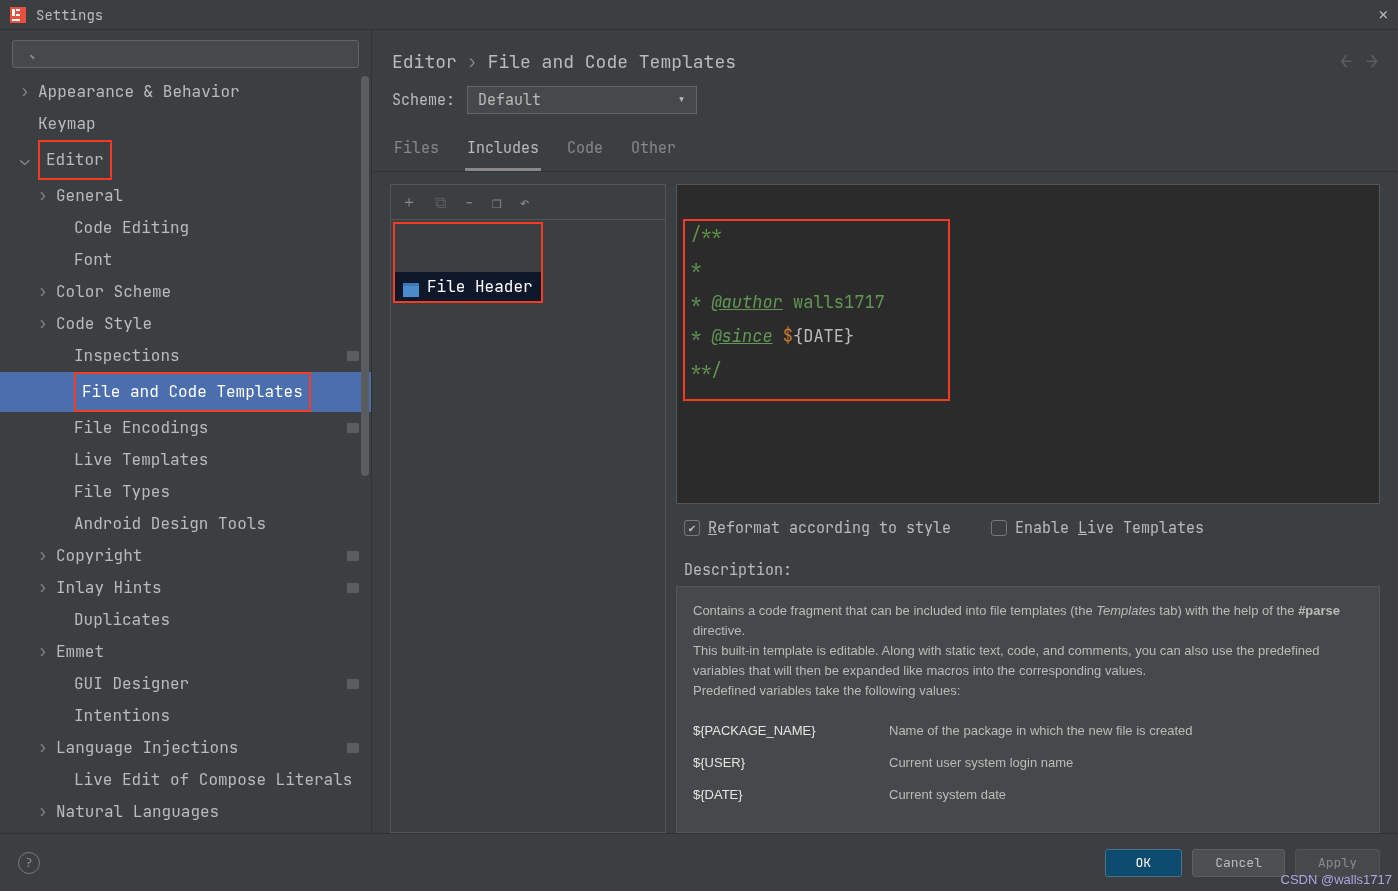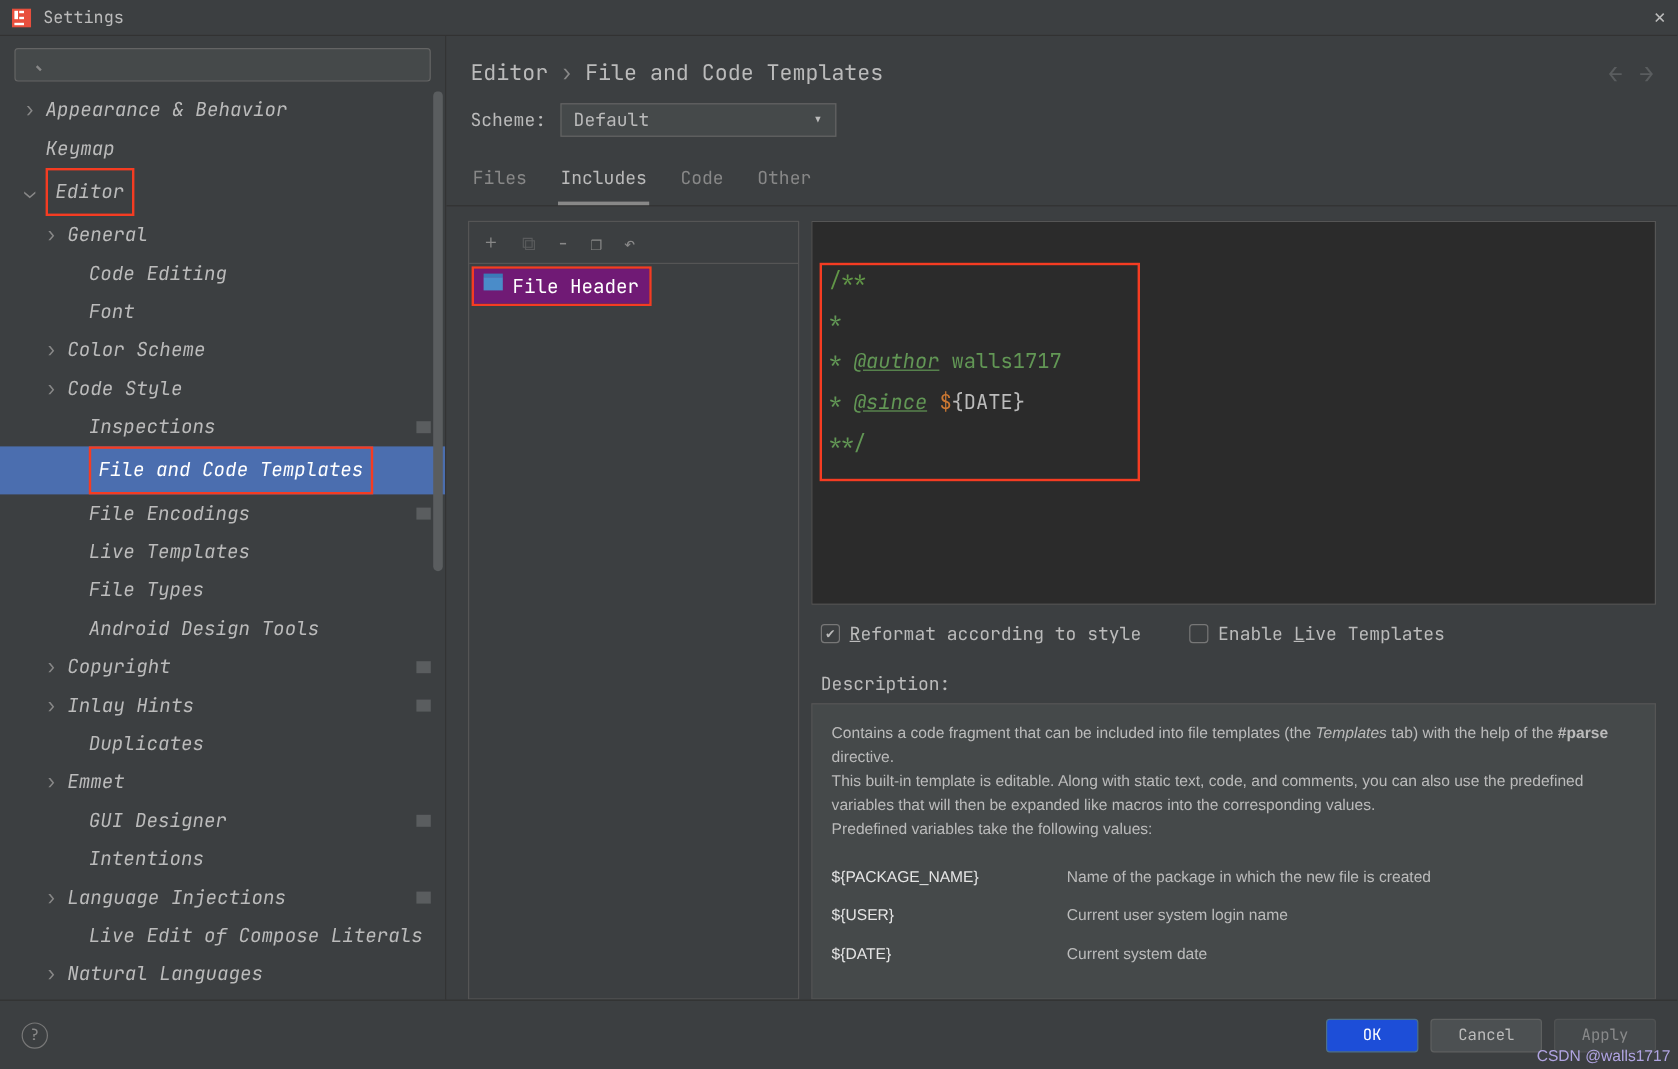"Appearance & Behavior" .tree-item .label { font-style: italic -> none }
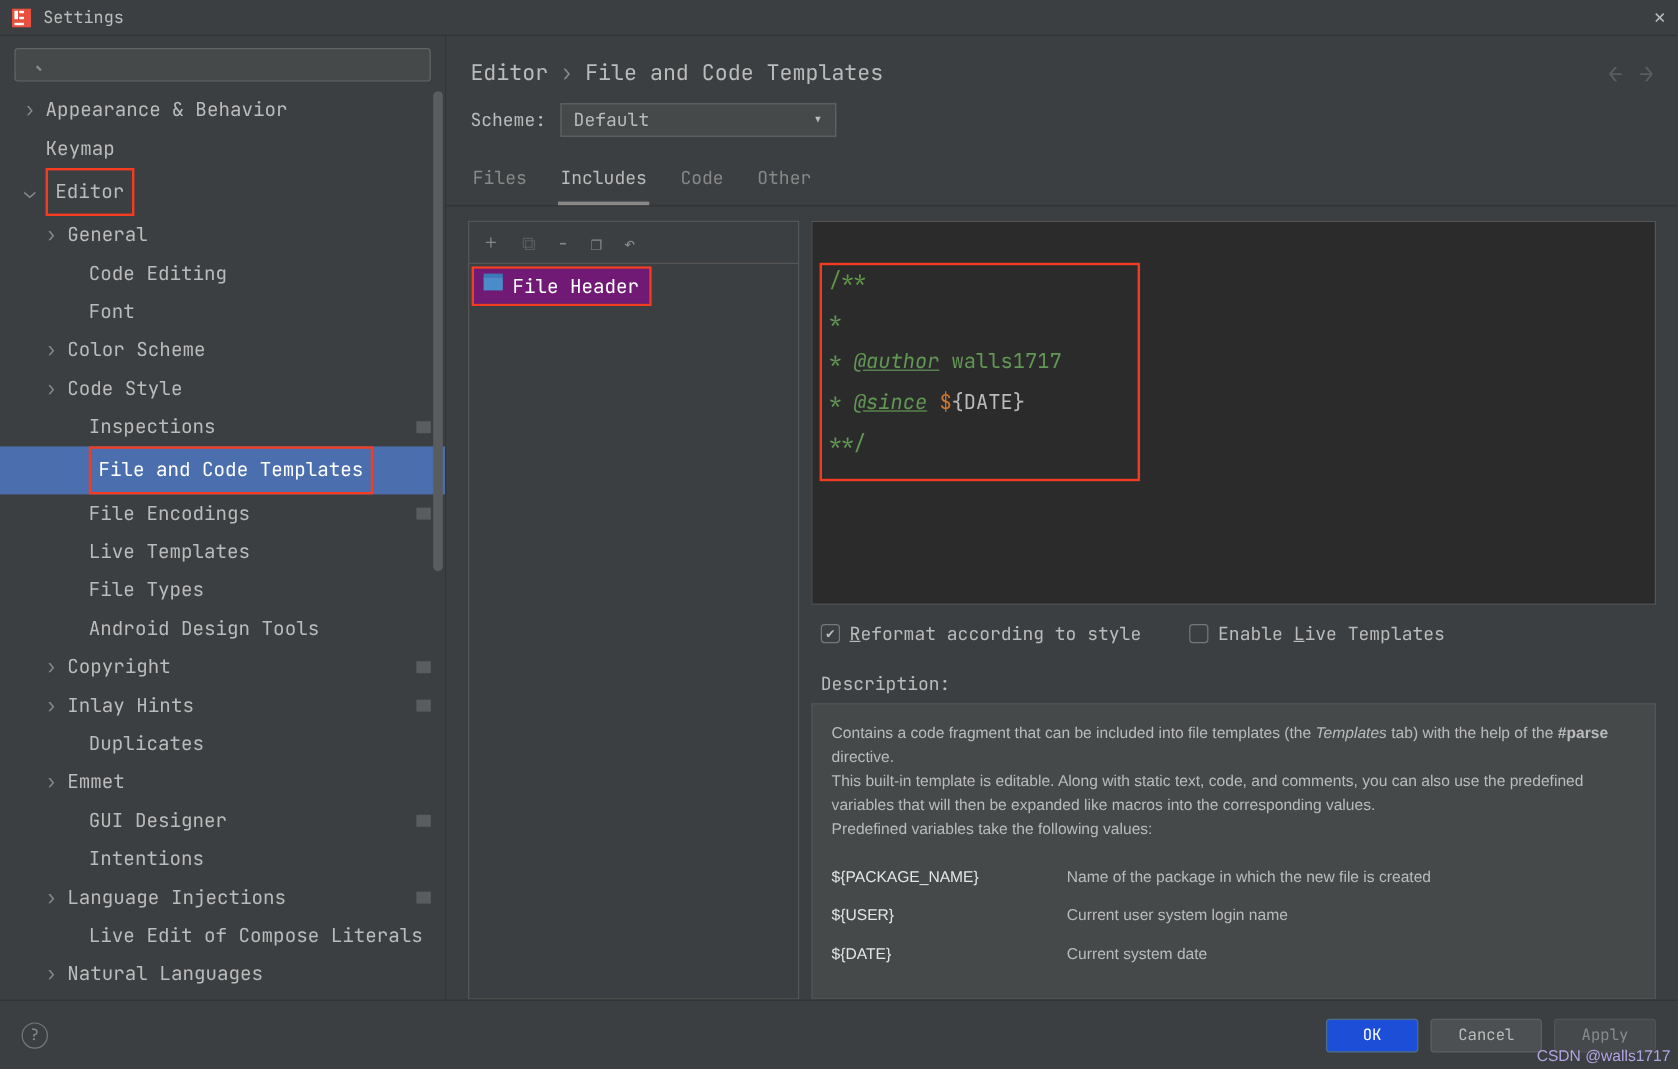"File Header" .file-item { align-items: flex-start -> flex-end; background: #701a75 -> #0f172a; margin-top: none -> 48px }
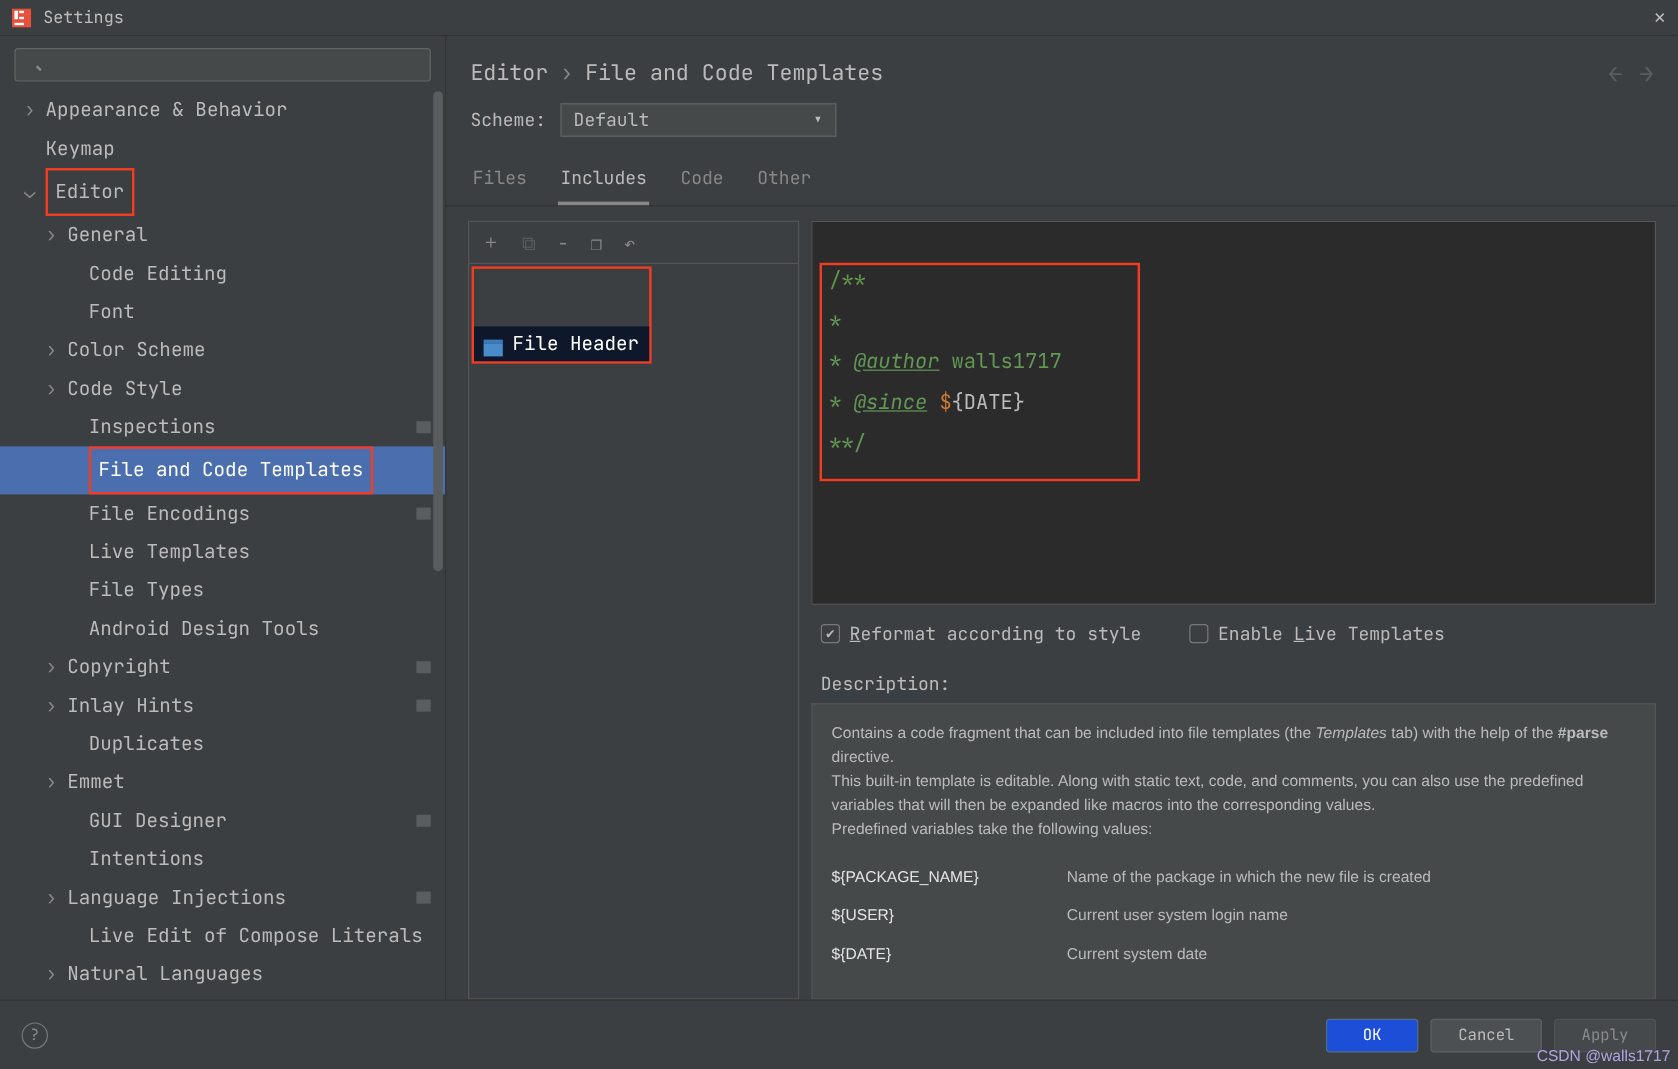"OK" .footer button.primary { background: #1d4ed8 -> #0c4a6e }
